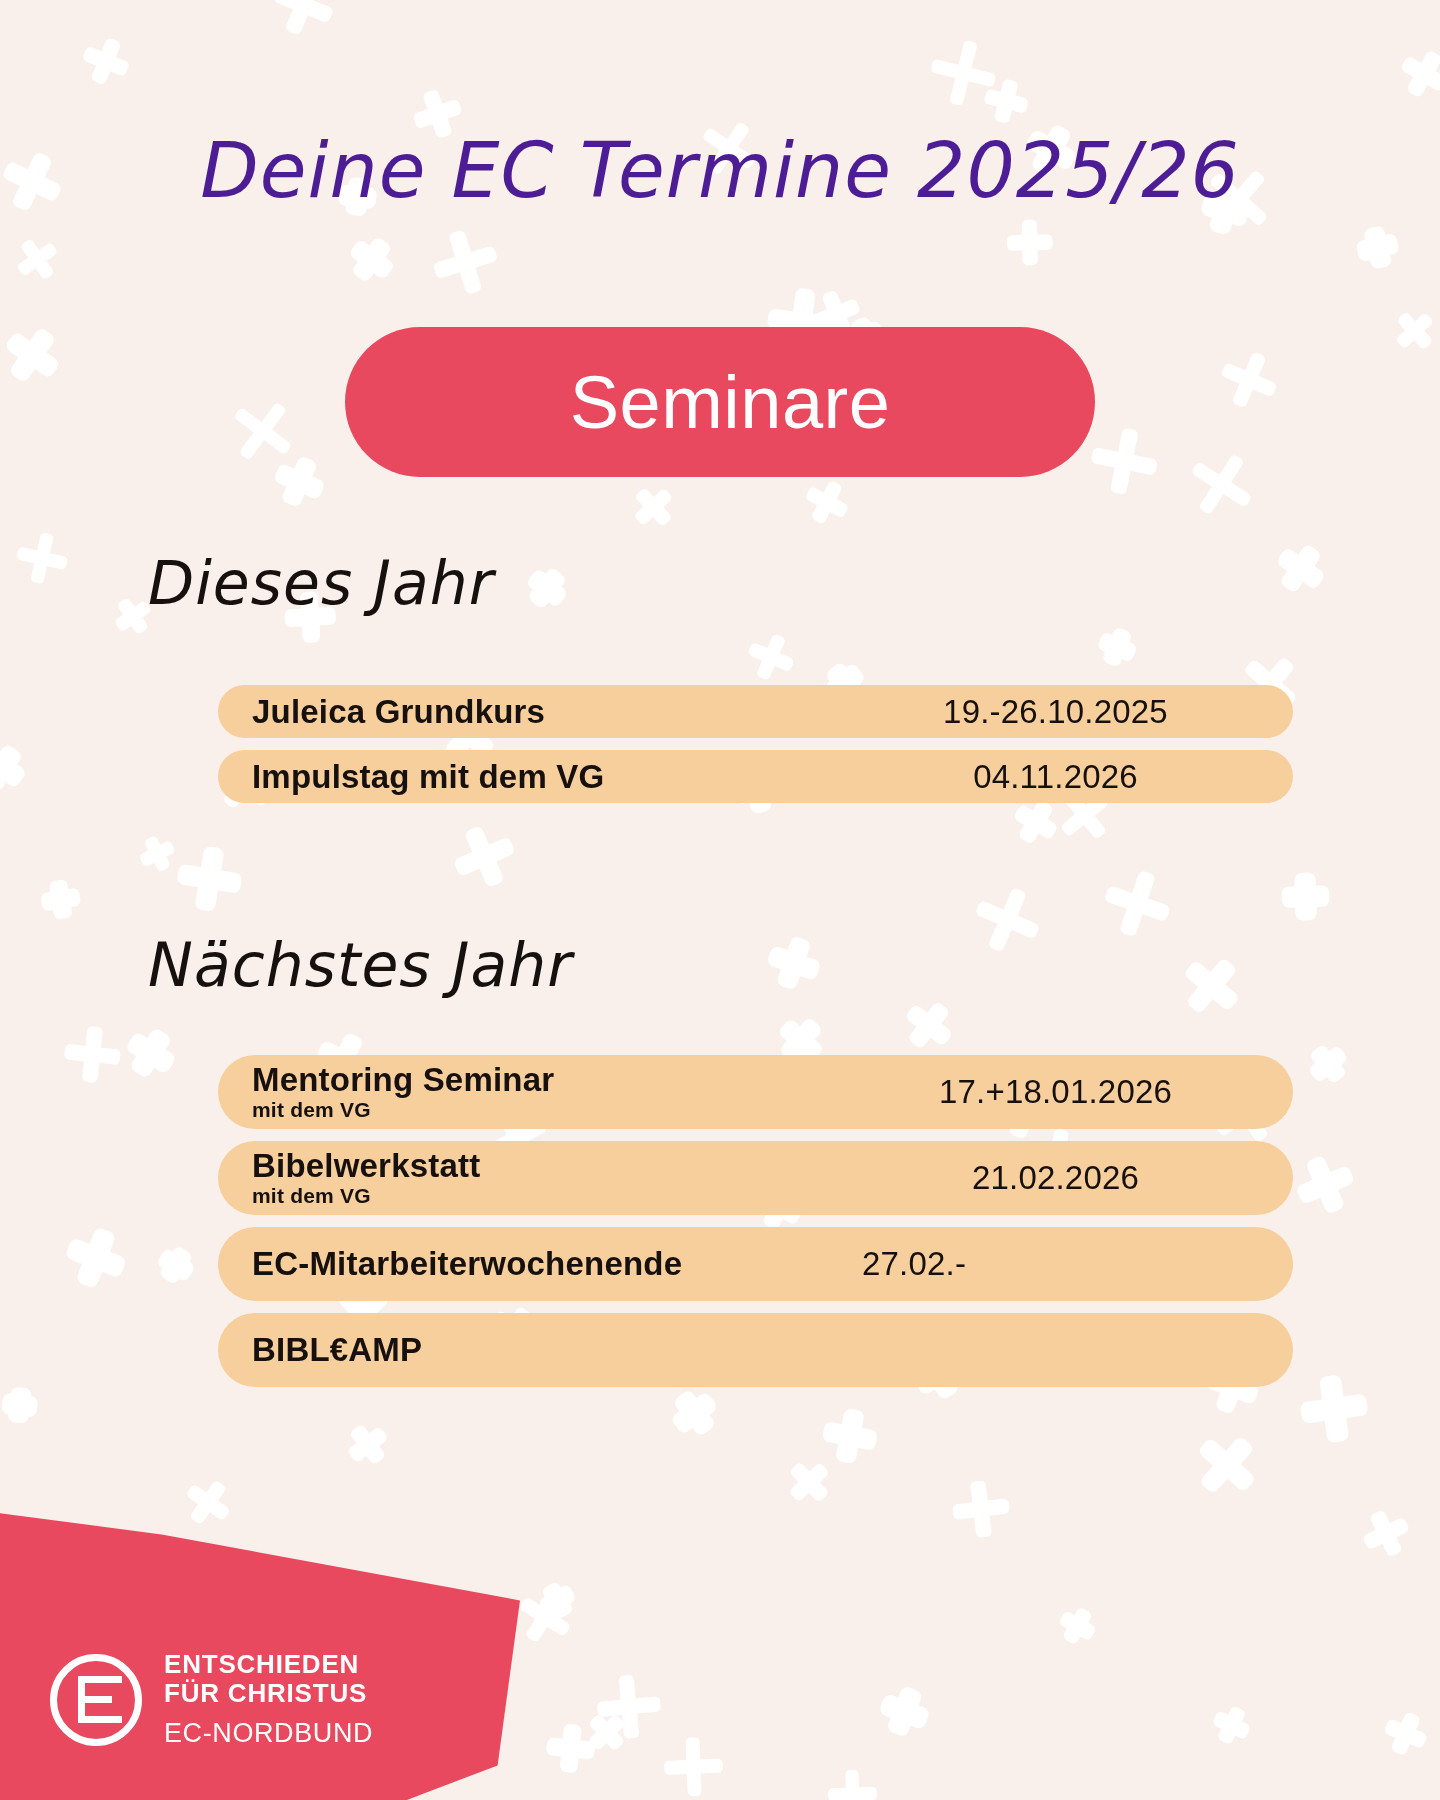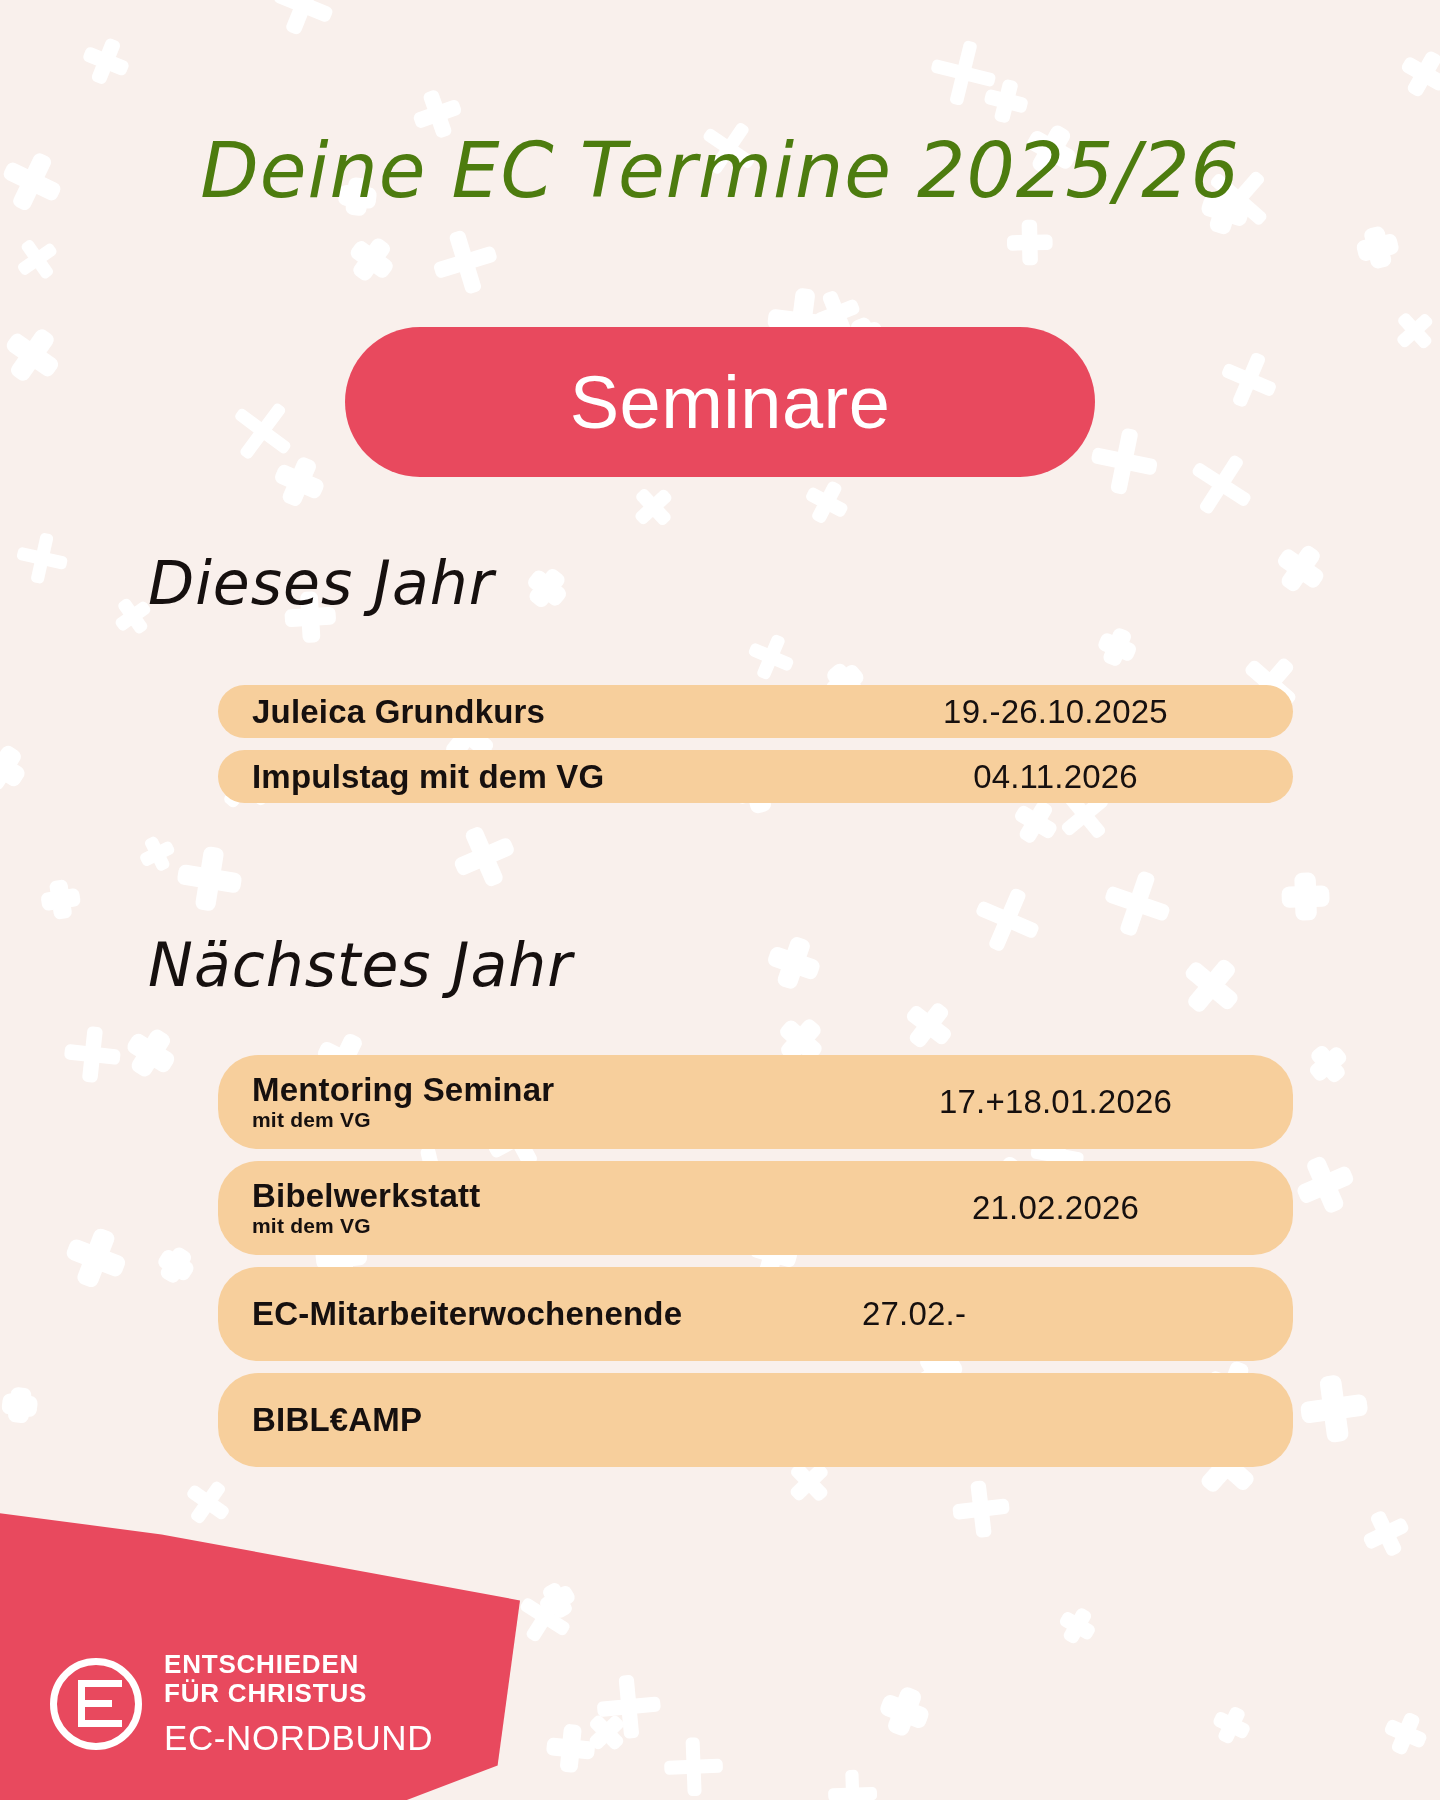"Deine EC Termine 2025/26" .headline { color: #4d7c0f -> #4c1d95 }
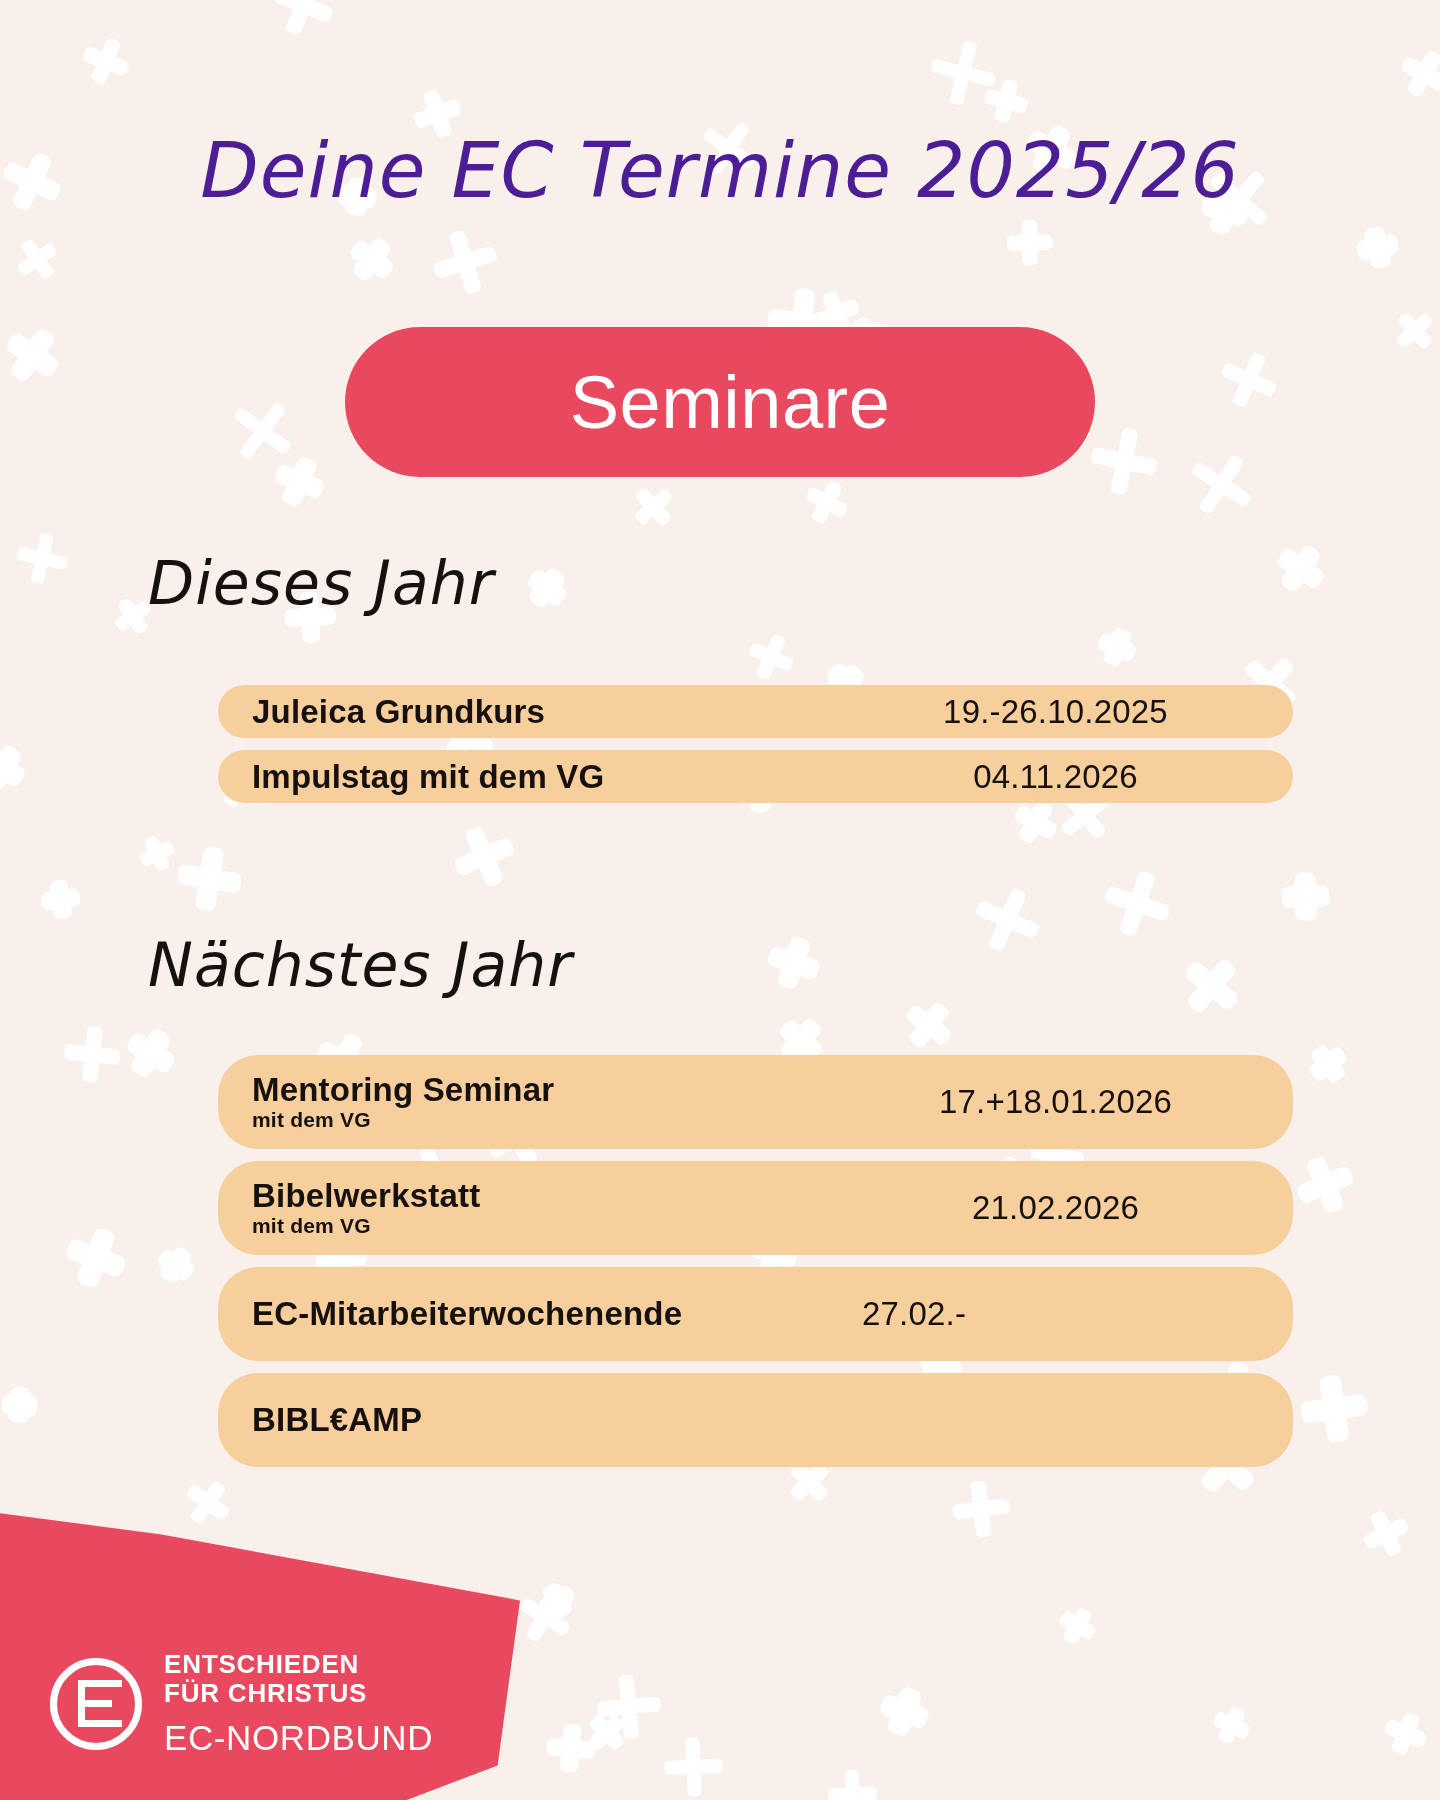"Mentoring Seminar" .event-row.tall { height: 94px -> 74px }
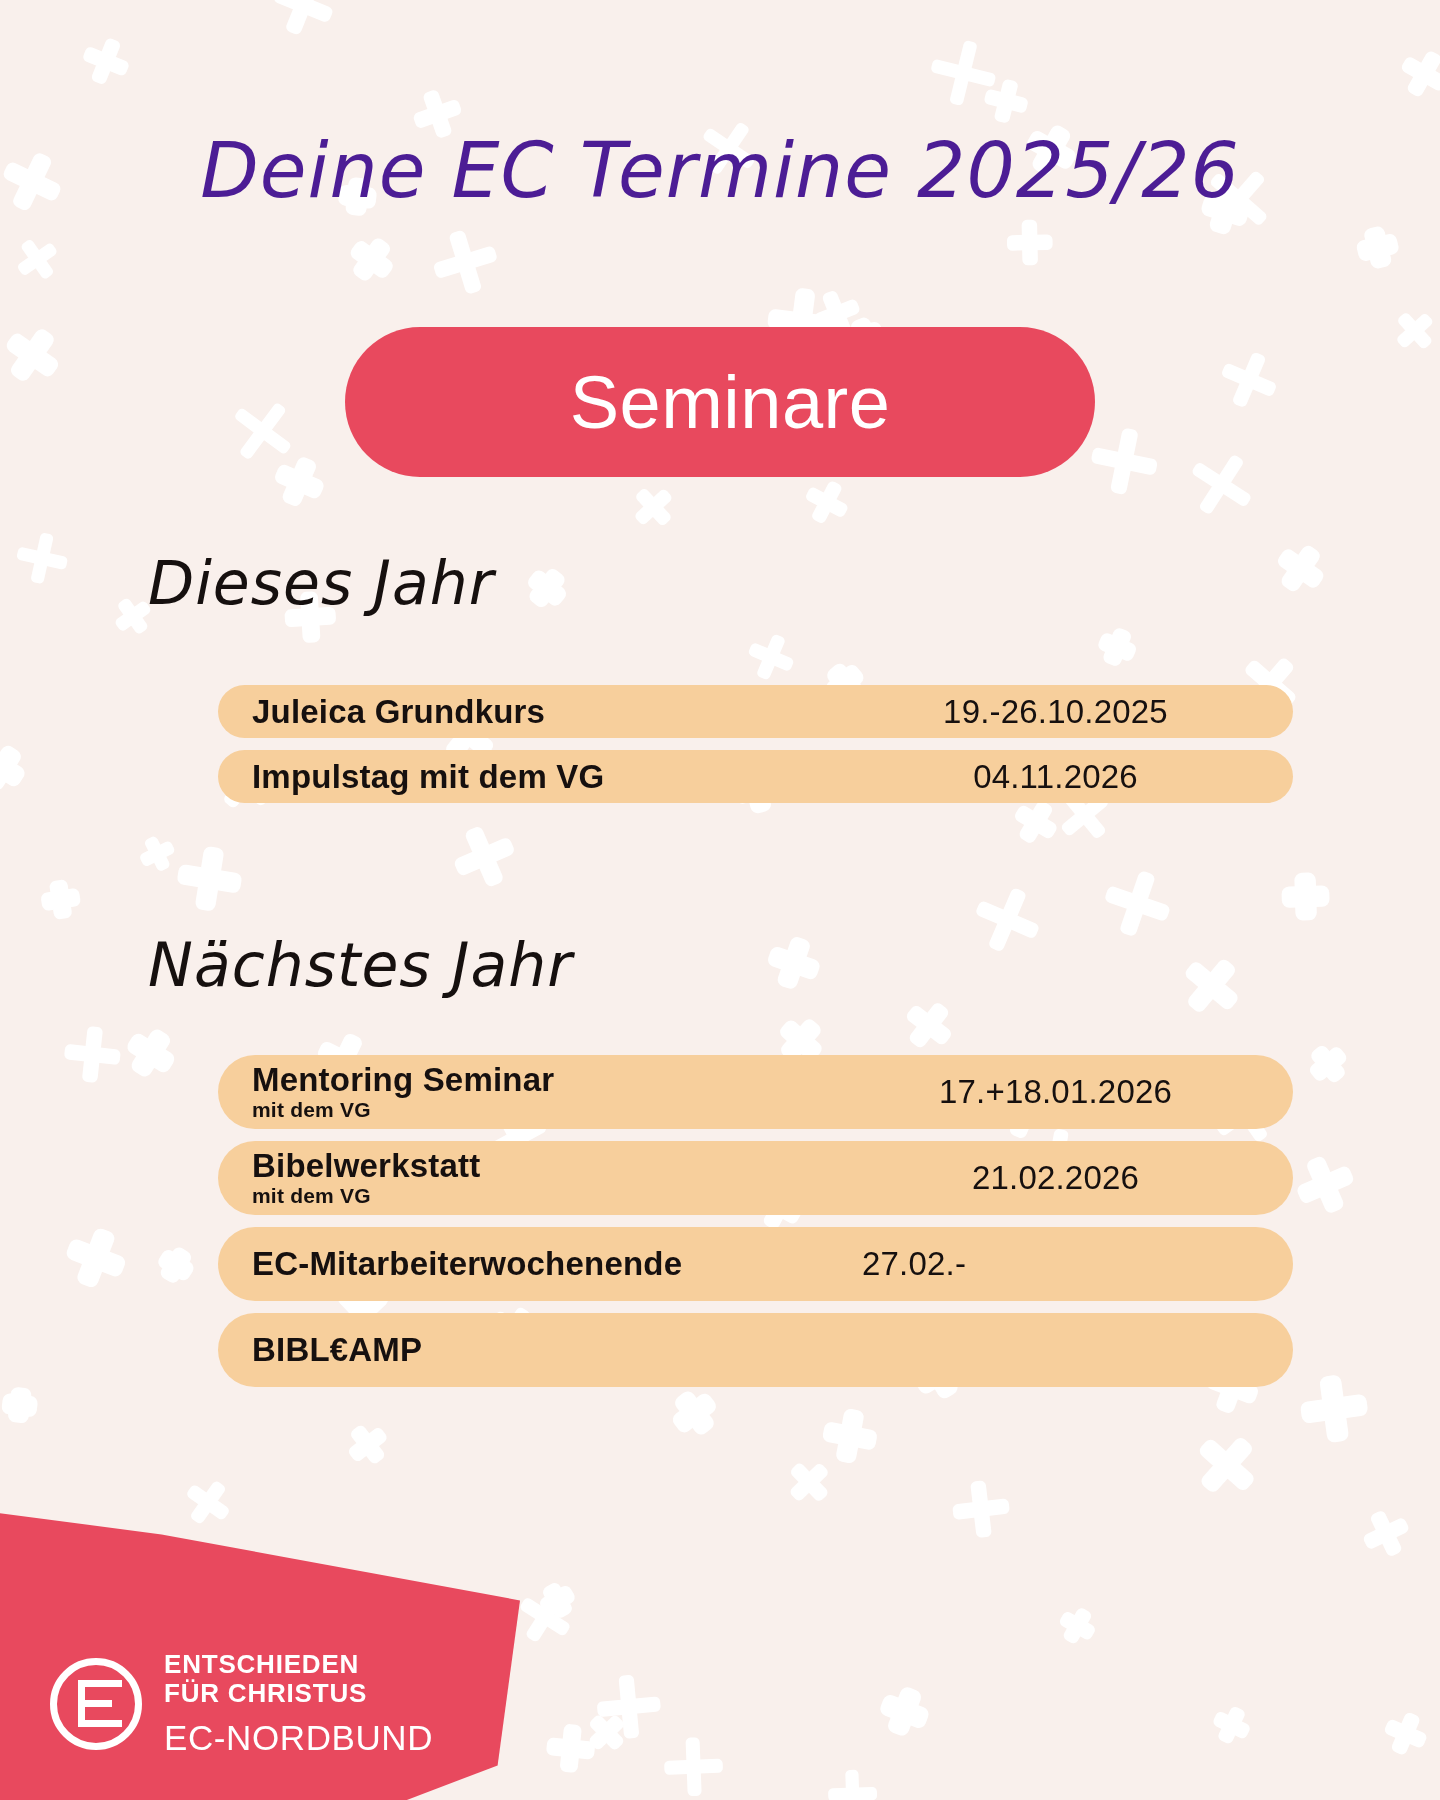"EC-NORDBUND" .badge-text .l3 { font-size: 35px -> 27px }
